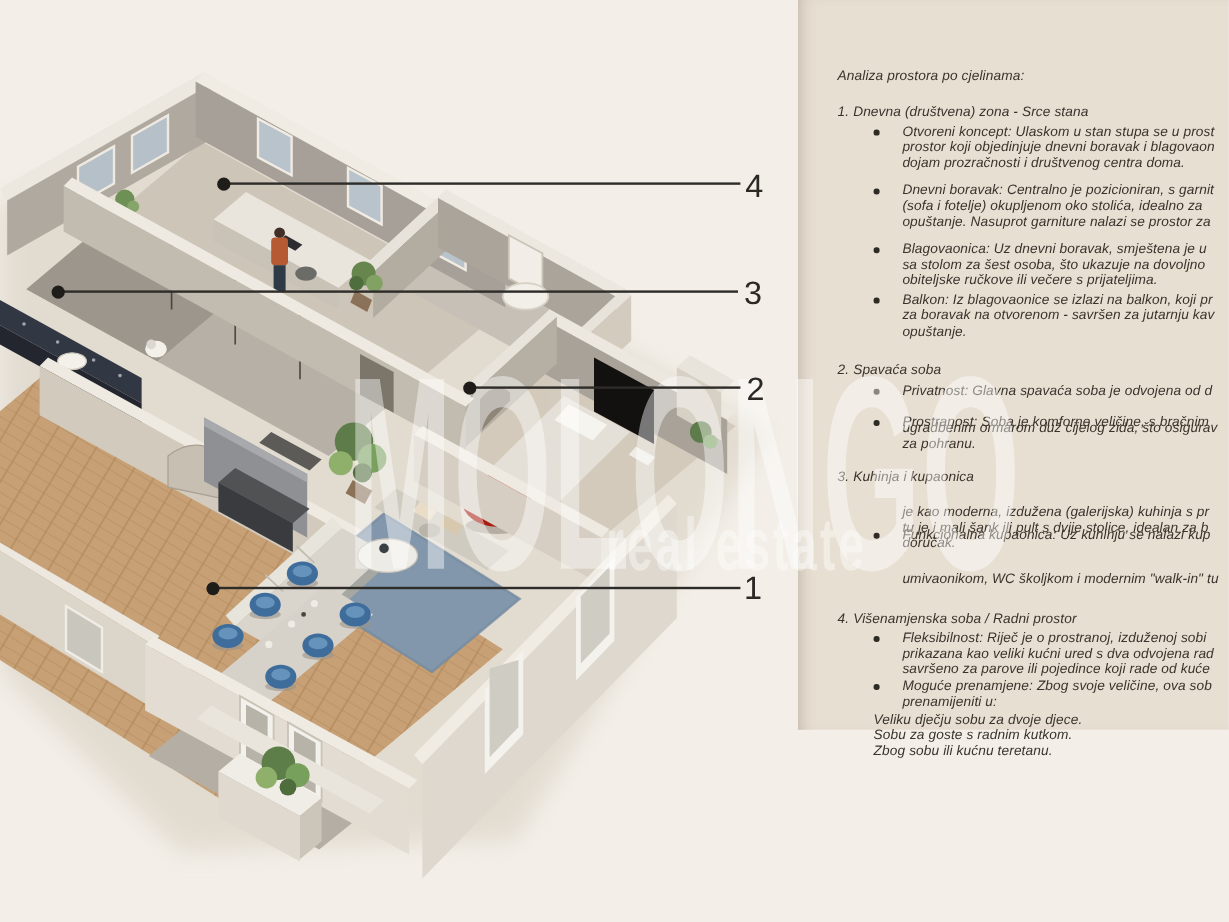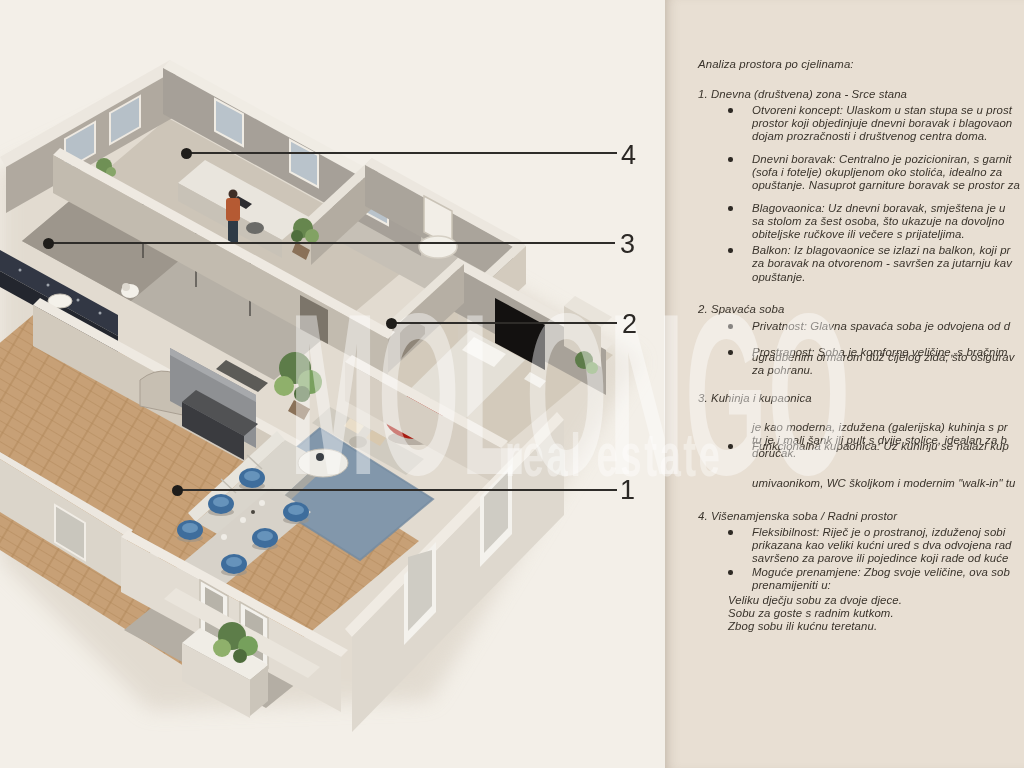"Analiza prostora po cjelinama:" #panel { height: 768px -> 608px }
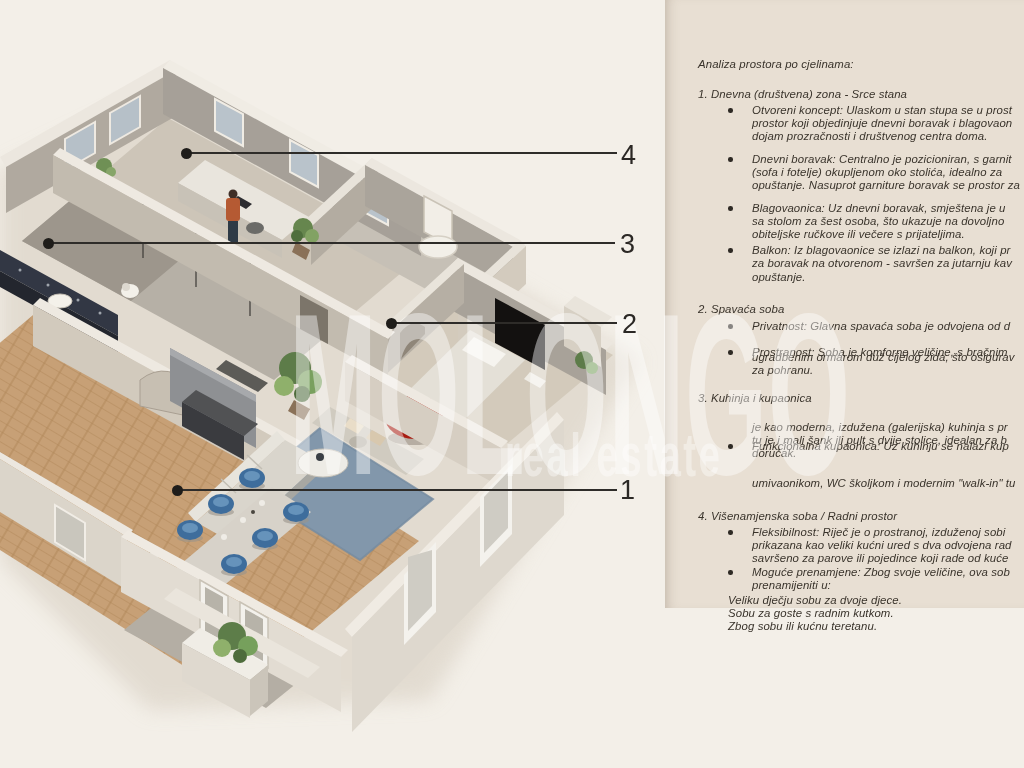"opuštanje. Nasuprot garniture boravak se" div.pl { text: boravak -> nalazi }
